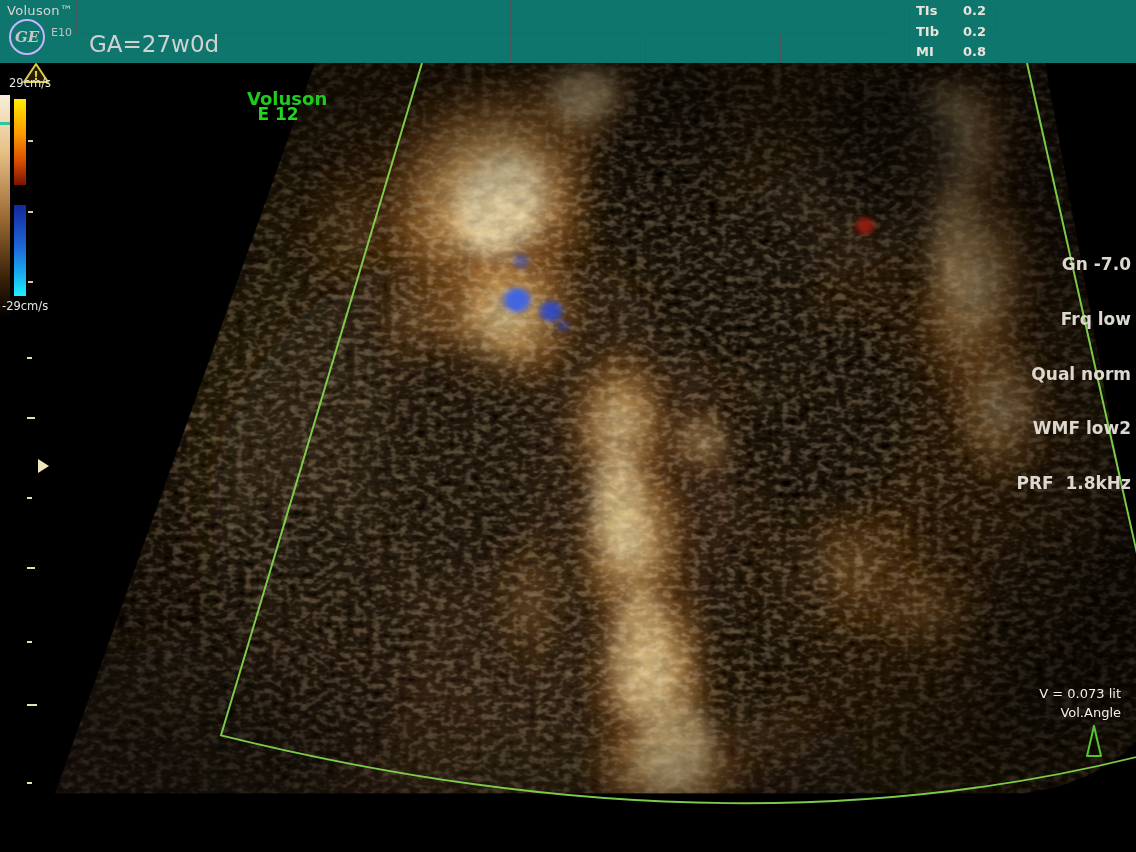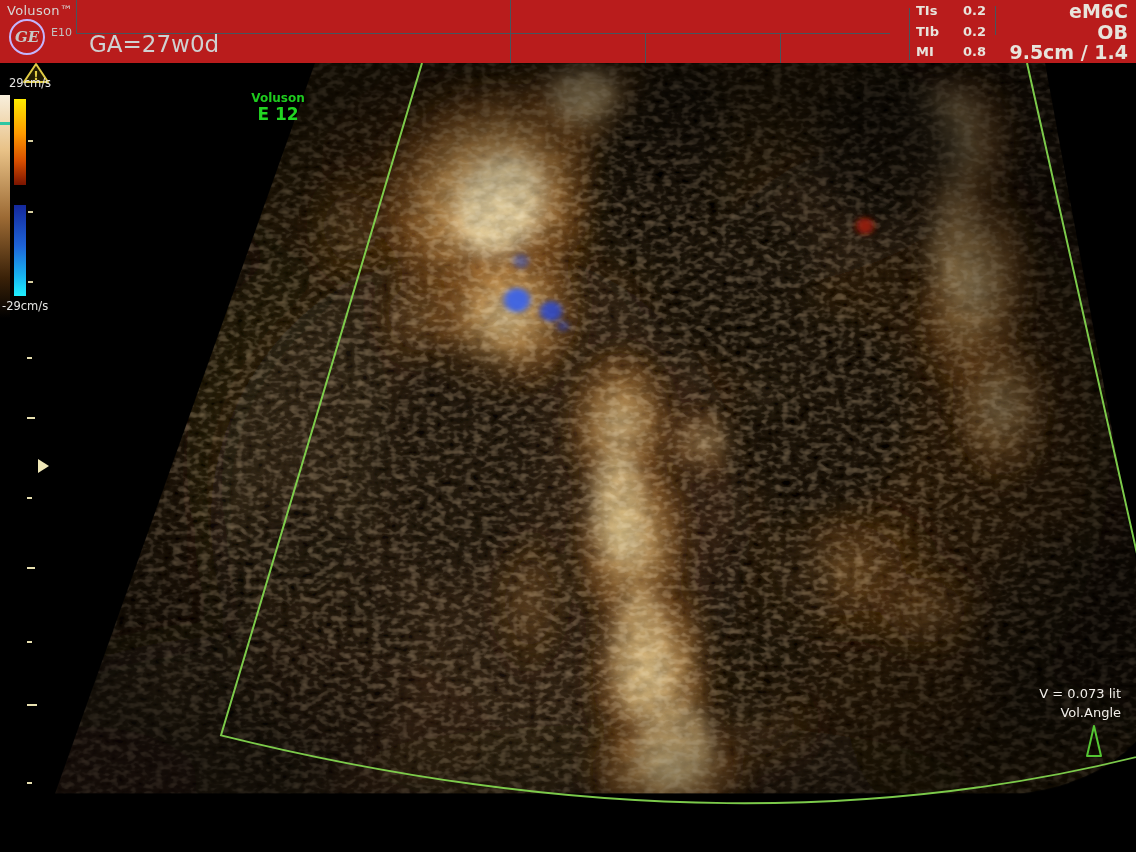"Voluson™" .header { background: #b91c1c -> #0f766e }
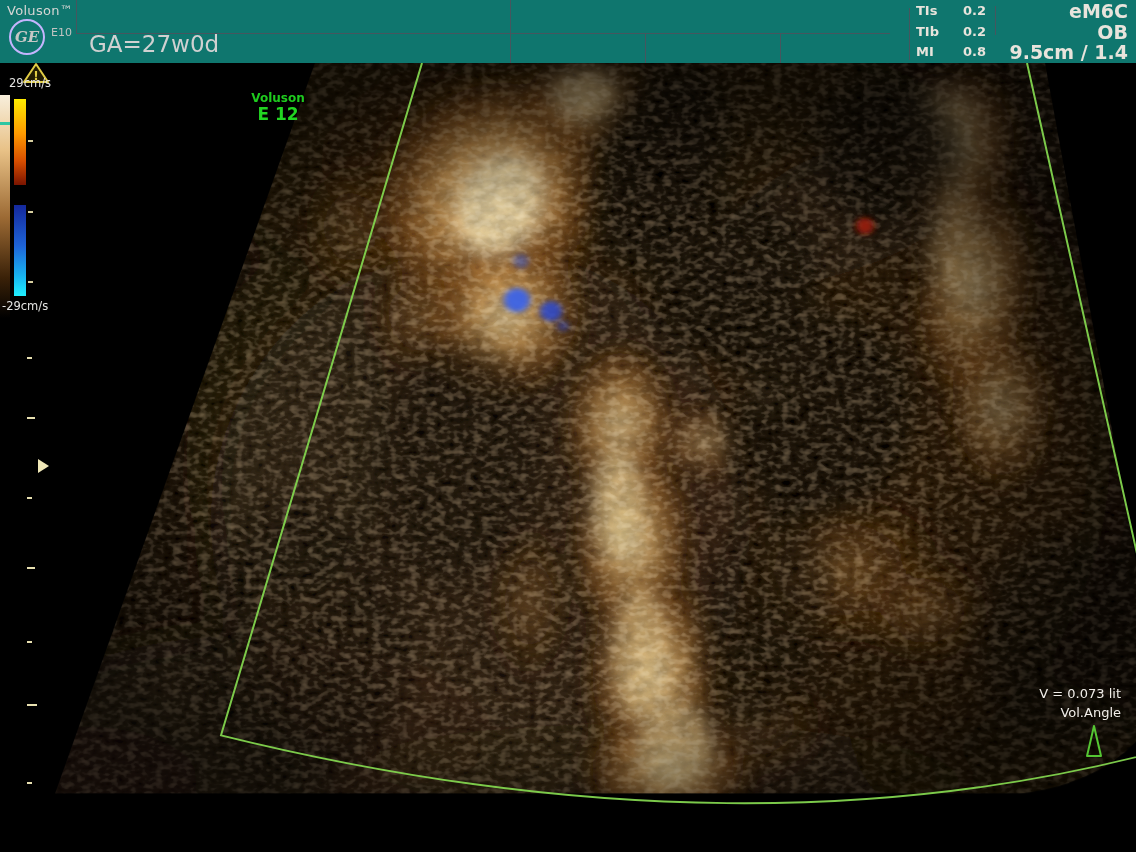"eM6C" div.probe-block { html: <div> <div>eM6C</div> <div>OB</div> <div>9.5cm / 1.4</div> </div> -> none }
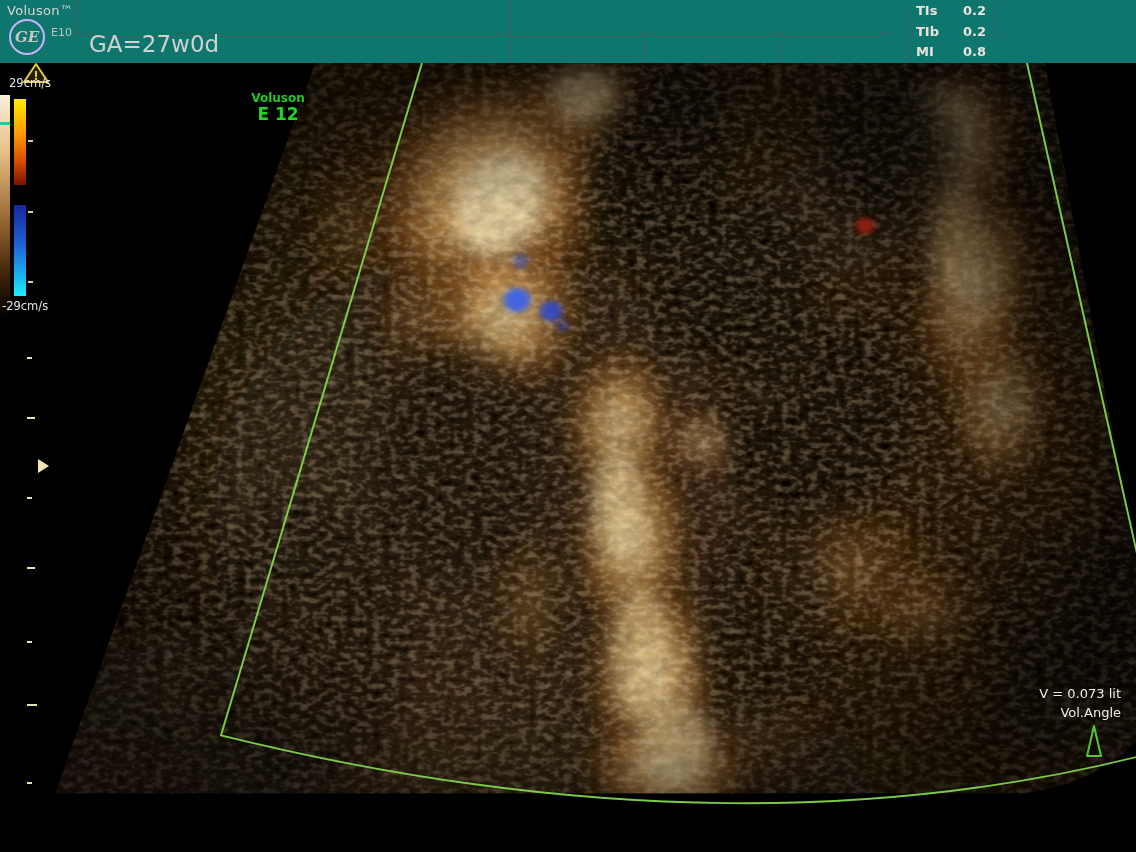"Voluson" .watermark .l1 { font-size: 12px -> 18px }
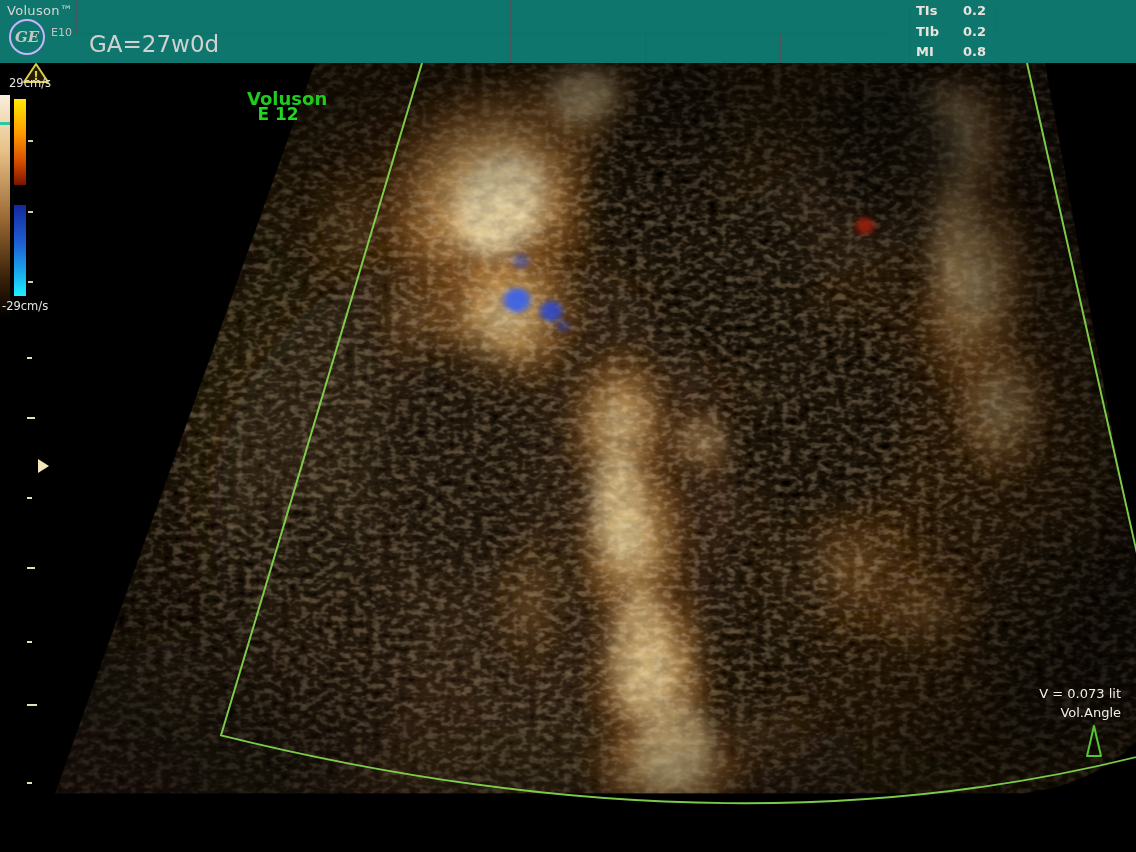"Gn -7.0" div.params { html: none -> <div> <div>Gn -7.0</div> <div>Frq low</div> <div>Qual norm</div> <div>WMF low2</div> <div>PRF 1.8kHz</div> </div> }
